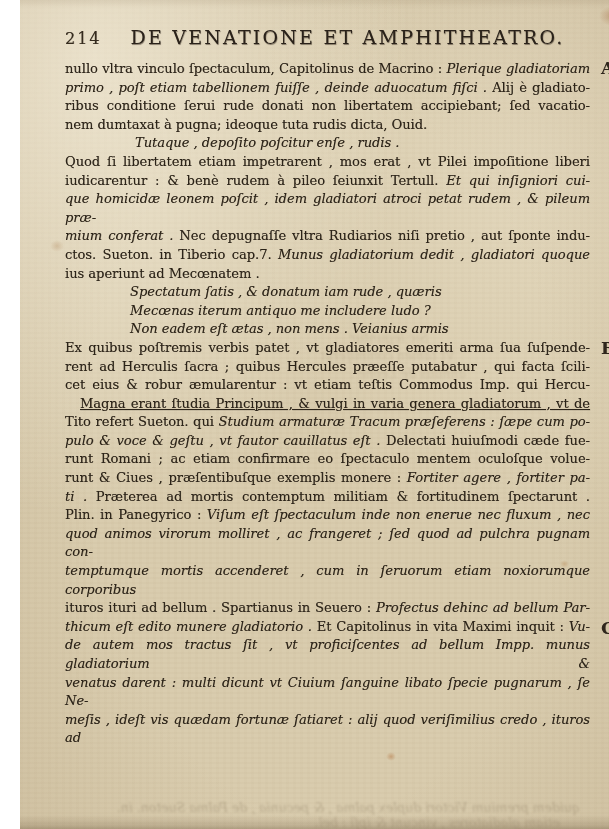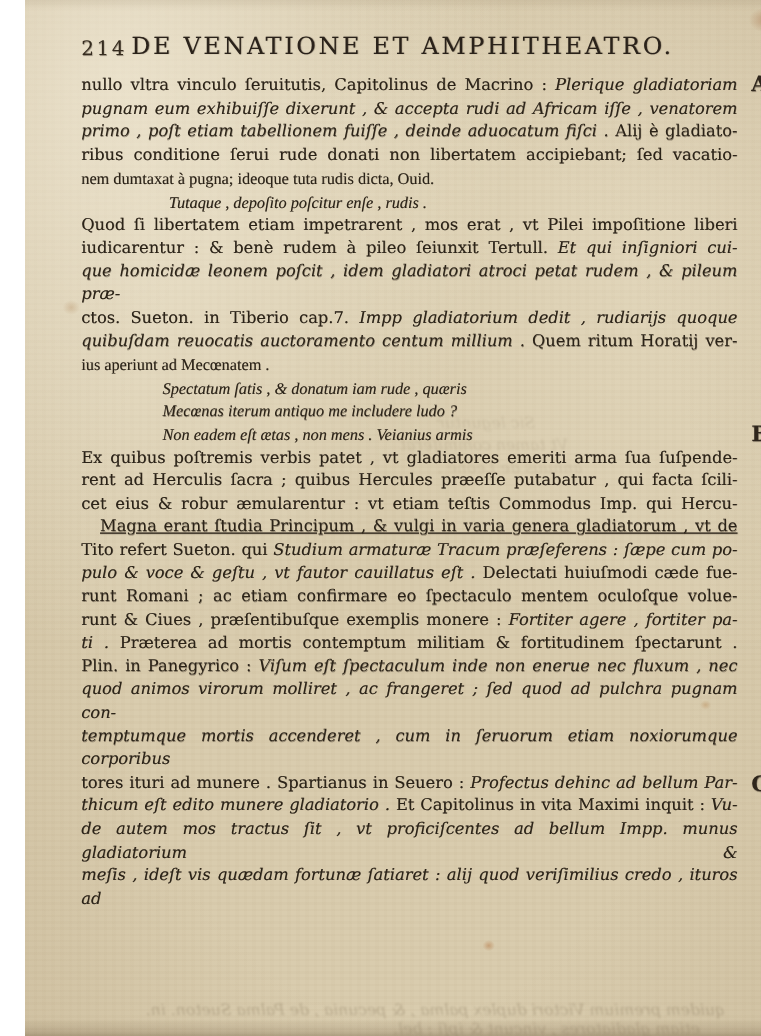"DE VENATIONE ET AMPHITHEATRO." .running-title { text-align: left -> center }
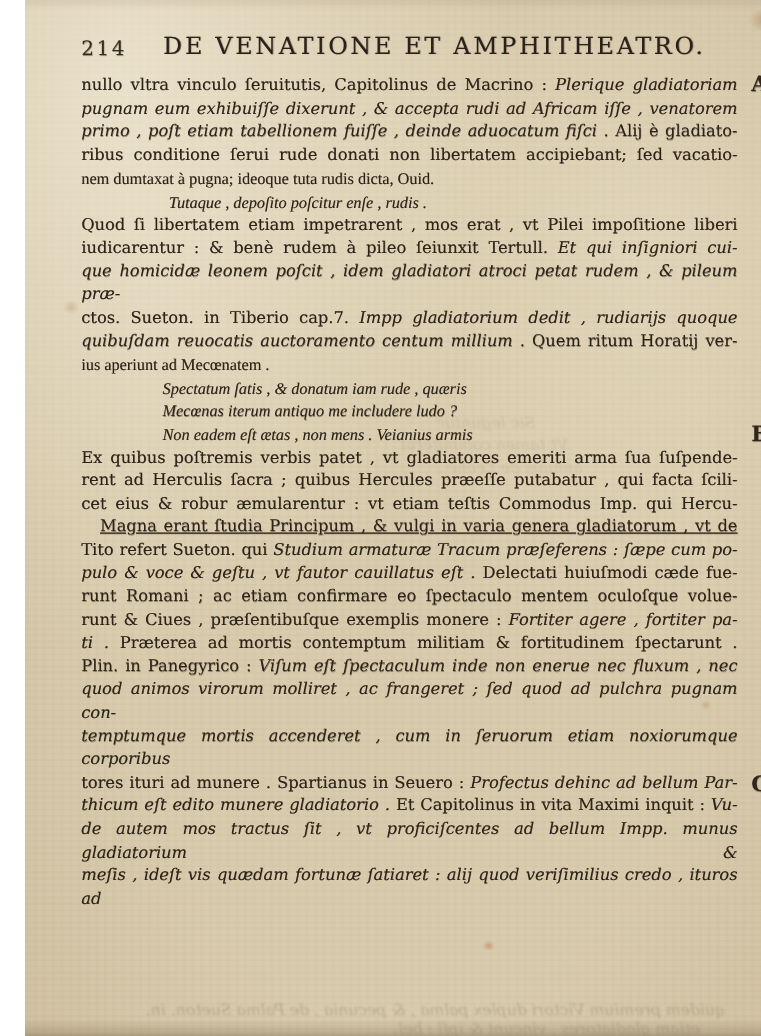"nullo vltra vinculo ſeruitutis," span { text: ſeruitutis -> ſpectaculum }
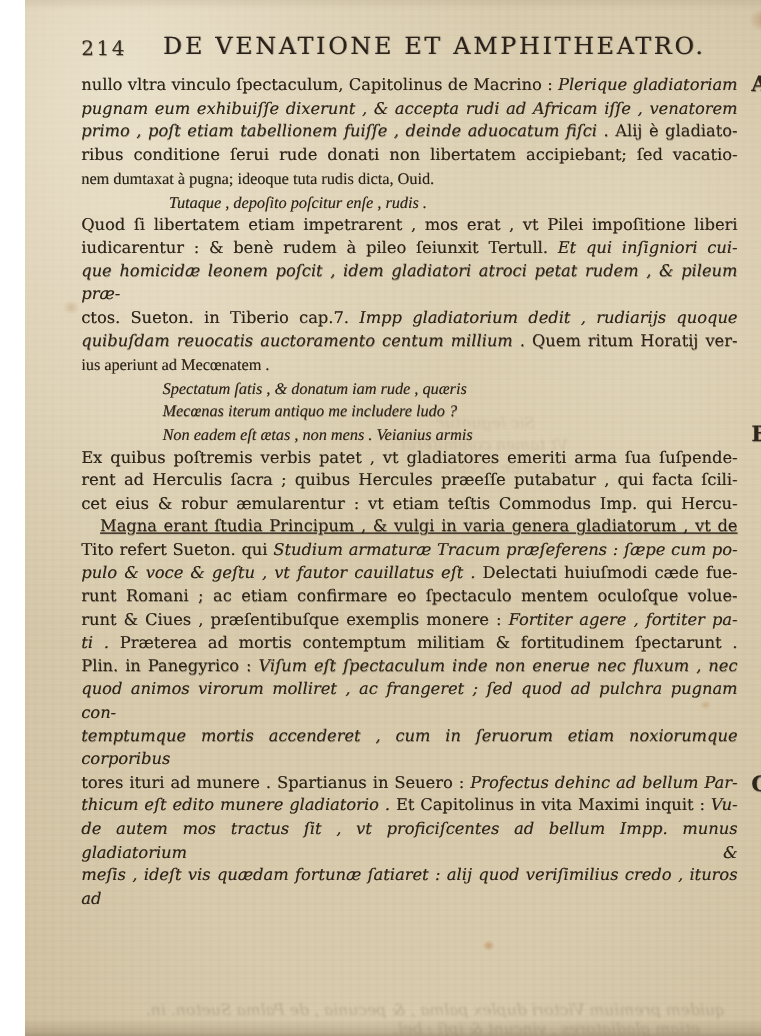"pugnam eum exhibuiſſe dixerunt ," div.line { html: <div><span>pugnam eum exhibuiſſe dixerunt , &amp; accepta rudi ad Africam iſſe , venatorem</span></div> -> none }
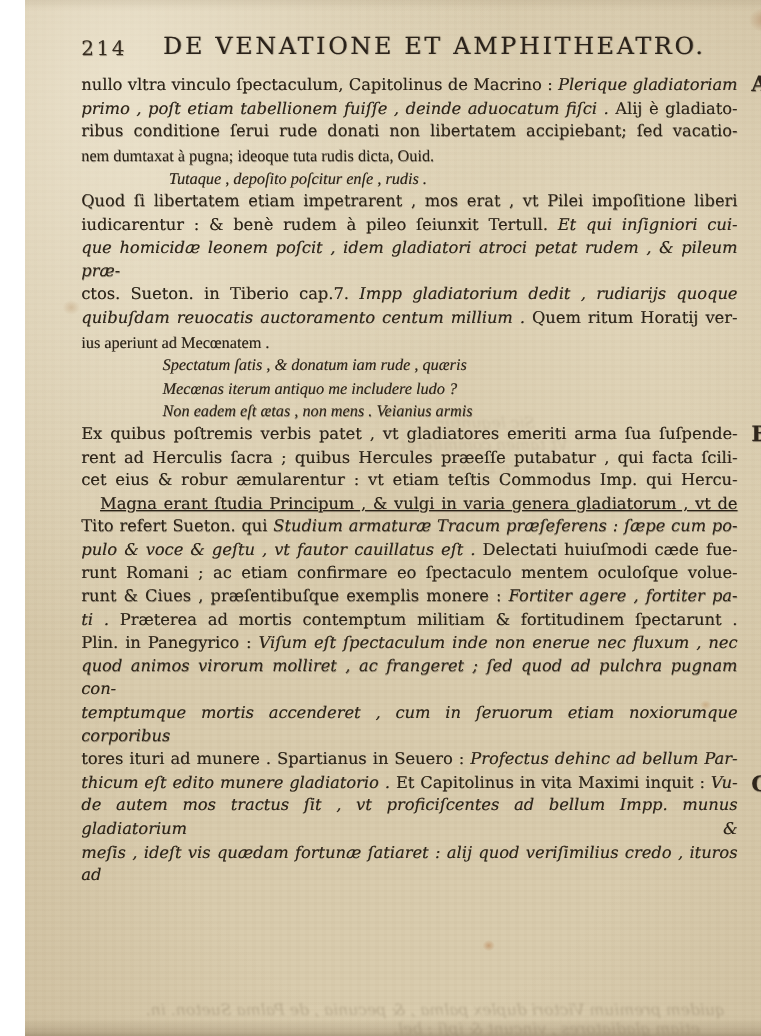"nem dumtaxat à pugna; ideoque" .line.end { font-family: Liberation Serif, serif -> none }
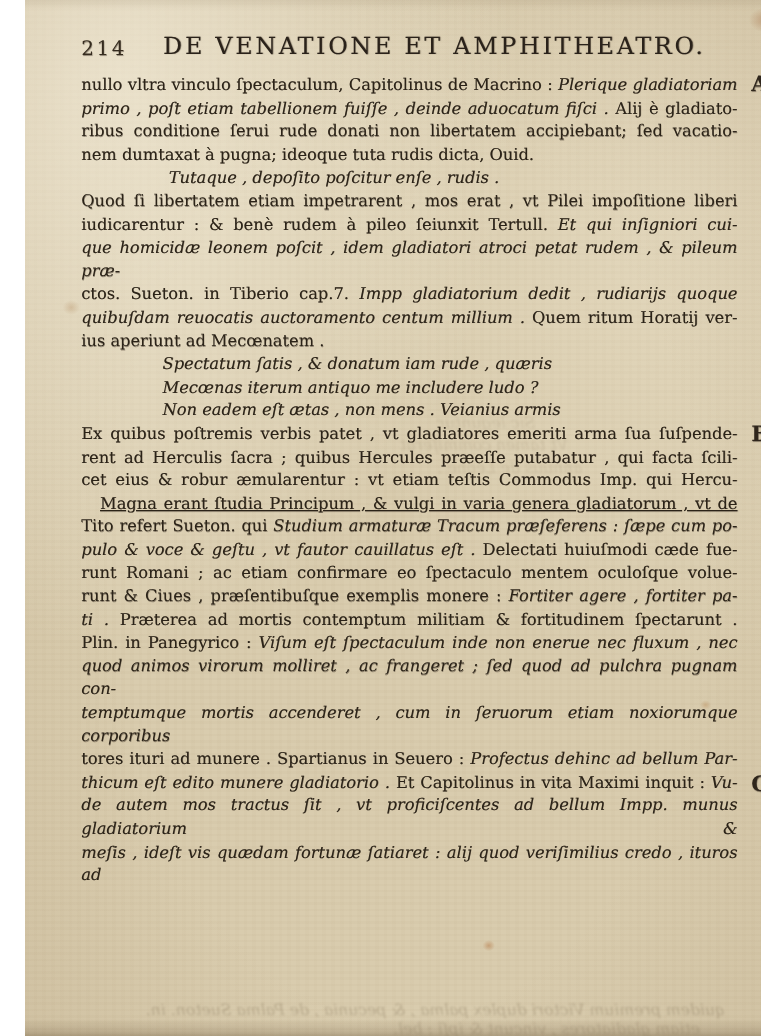"mium conferat . Nec depugnaſſe" div.line { html: none -> <div><span>mium conferat . </span><span>Nec depugnaſſe vltra Rudiarios niſi pretio , aut ſponte indu-</span></div> }
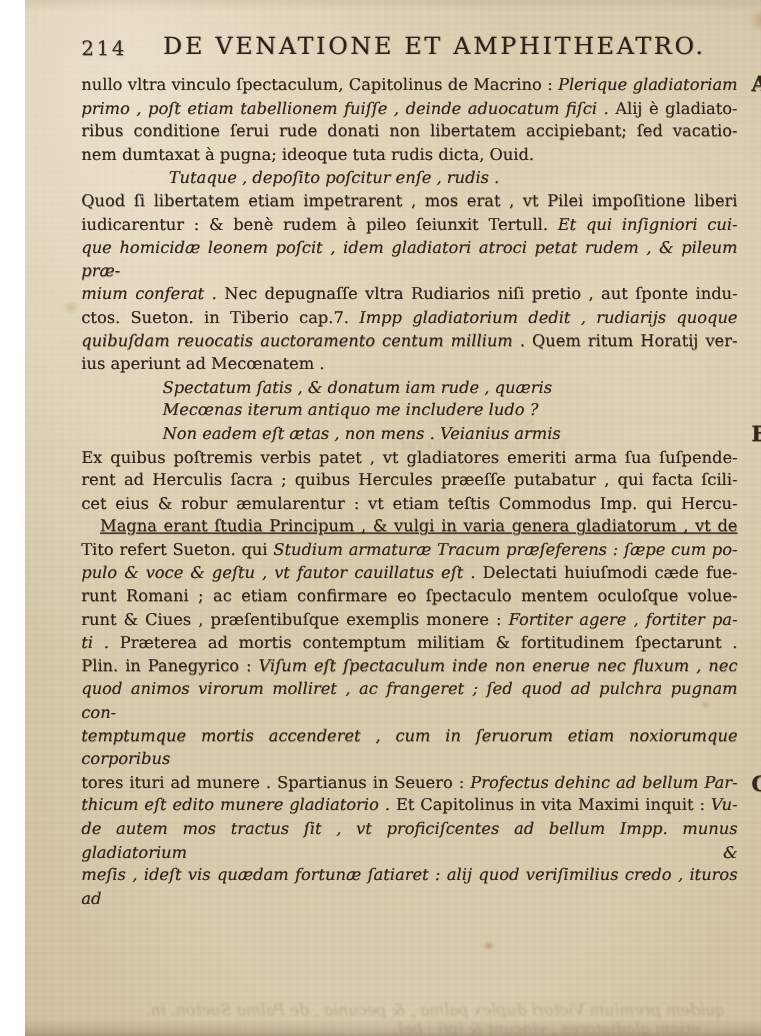"Impp gladiatorium dedit , rudiarijs" span.it { text: Impp gladiatorium dedit , rudiarijs -> Munus gladiatorium dedit , gladiatori }
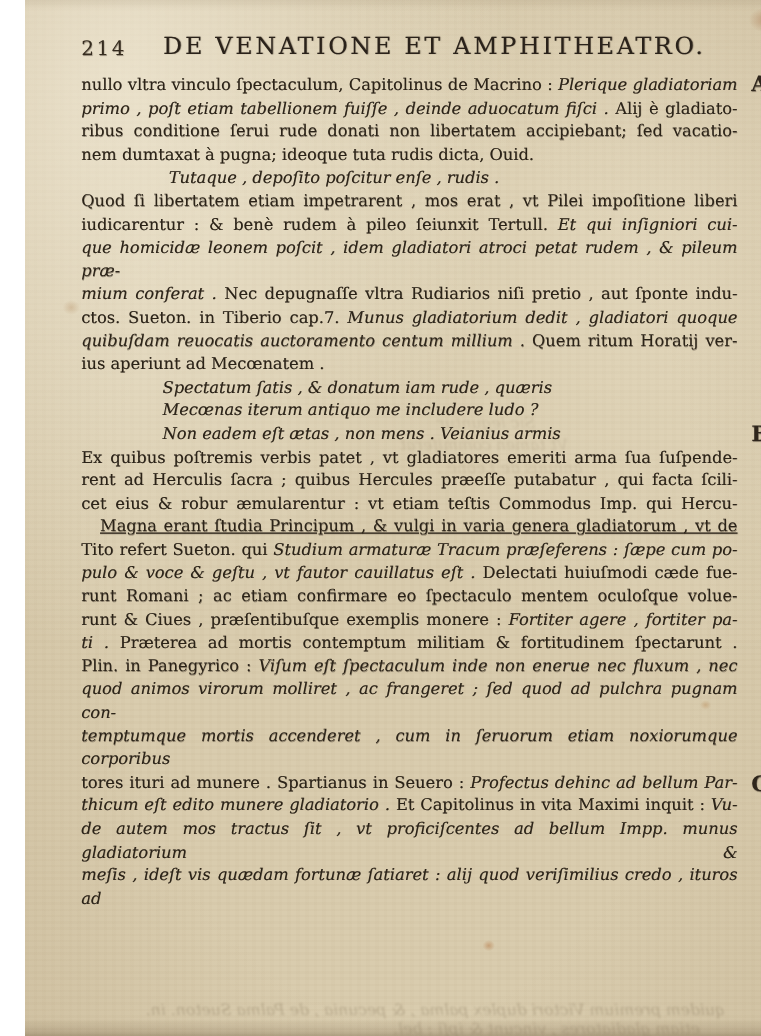"quibuſdam reuocatis auctoramento centum" div.line { html: <div><span>quibuſdam reuocatis auctoramento centum millium . </span><span>Quem ritum Horatij ver-</span></div> -> none }
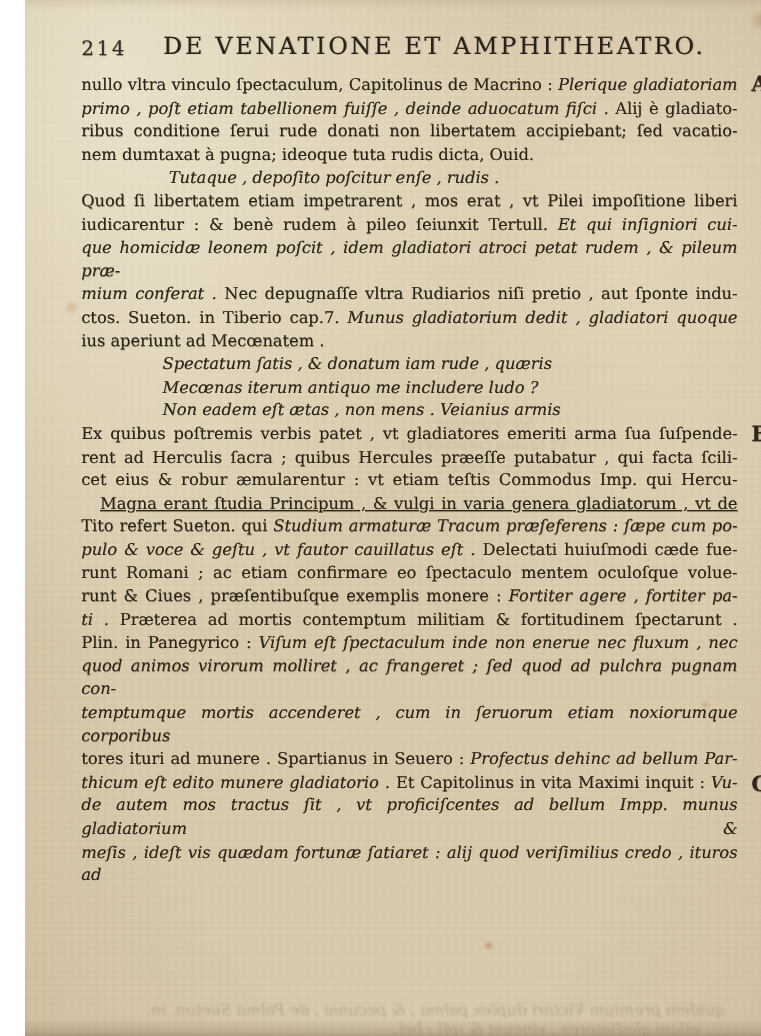"tores ituri ad munere ." span { text: tores ituri ad munere -> ituros ituri ad bellum }
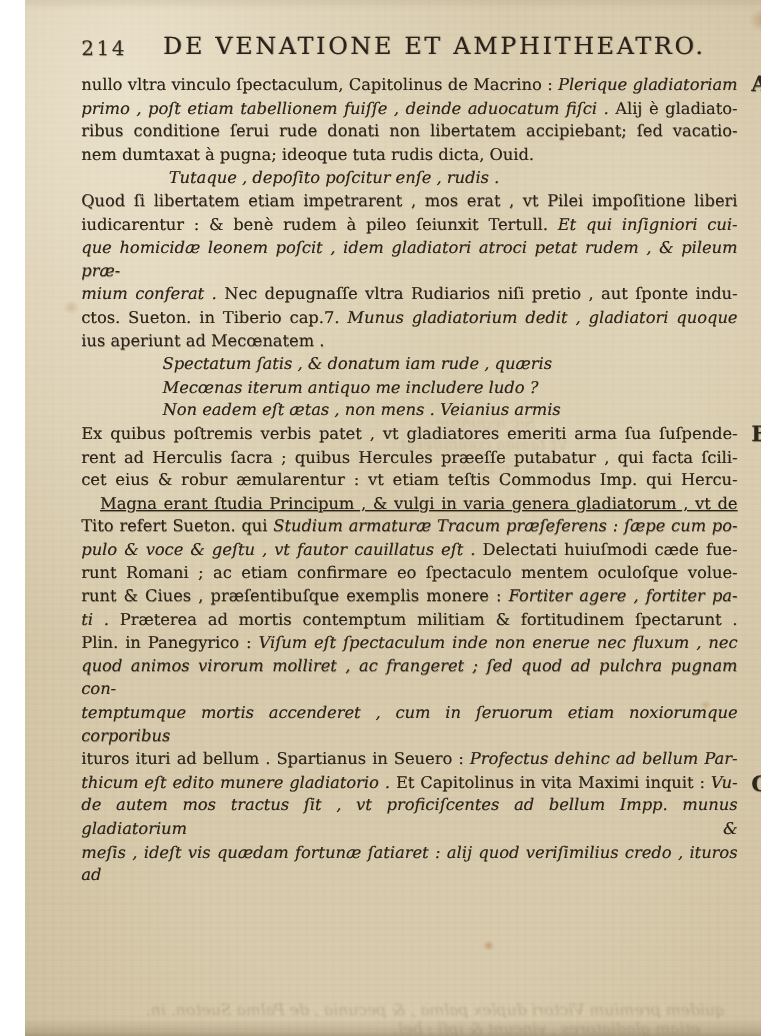"venatus darent : multi dicunt" div.line { html: none -> <div><span>venatus darent : multi dicunt vt Ciuium ſanguine libato ſpecie pugnarum , ſe Ne-</span></div> }
